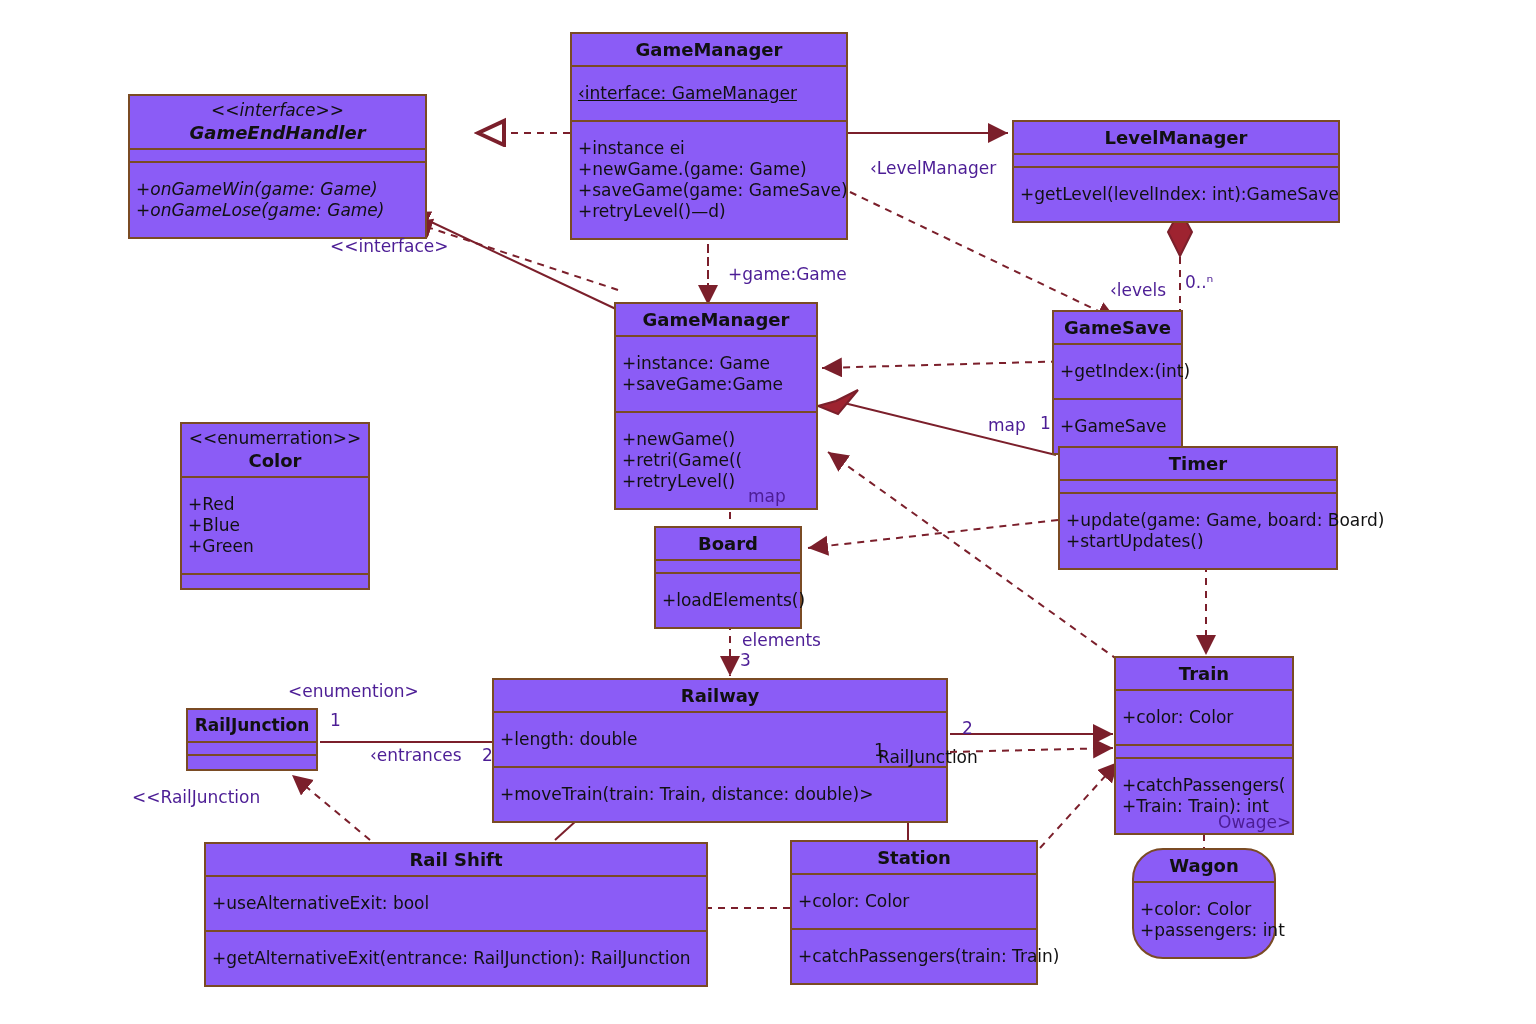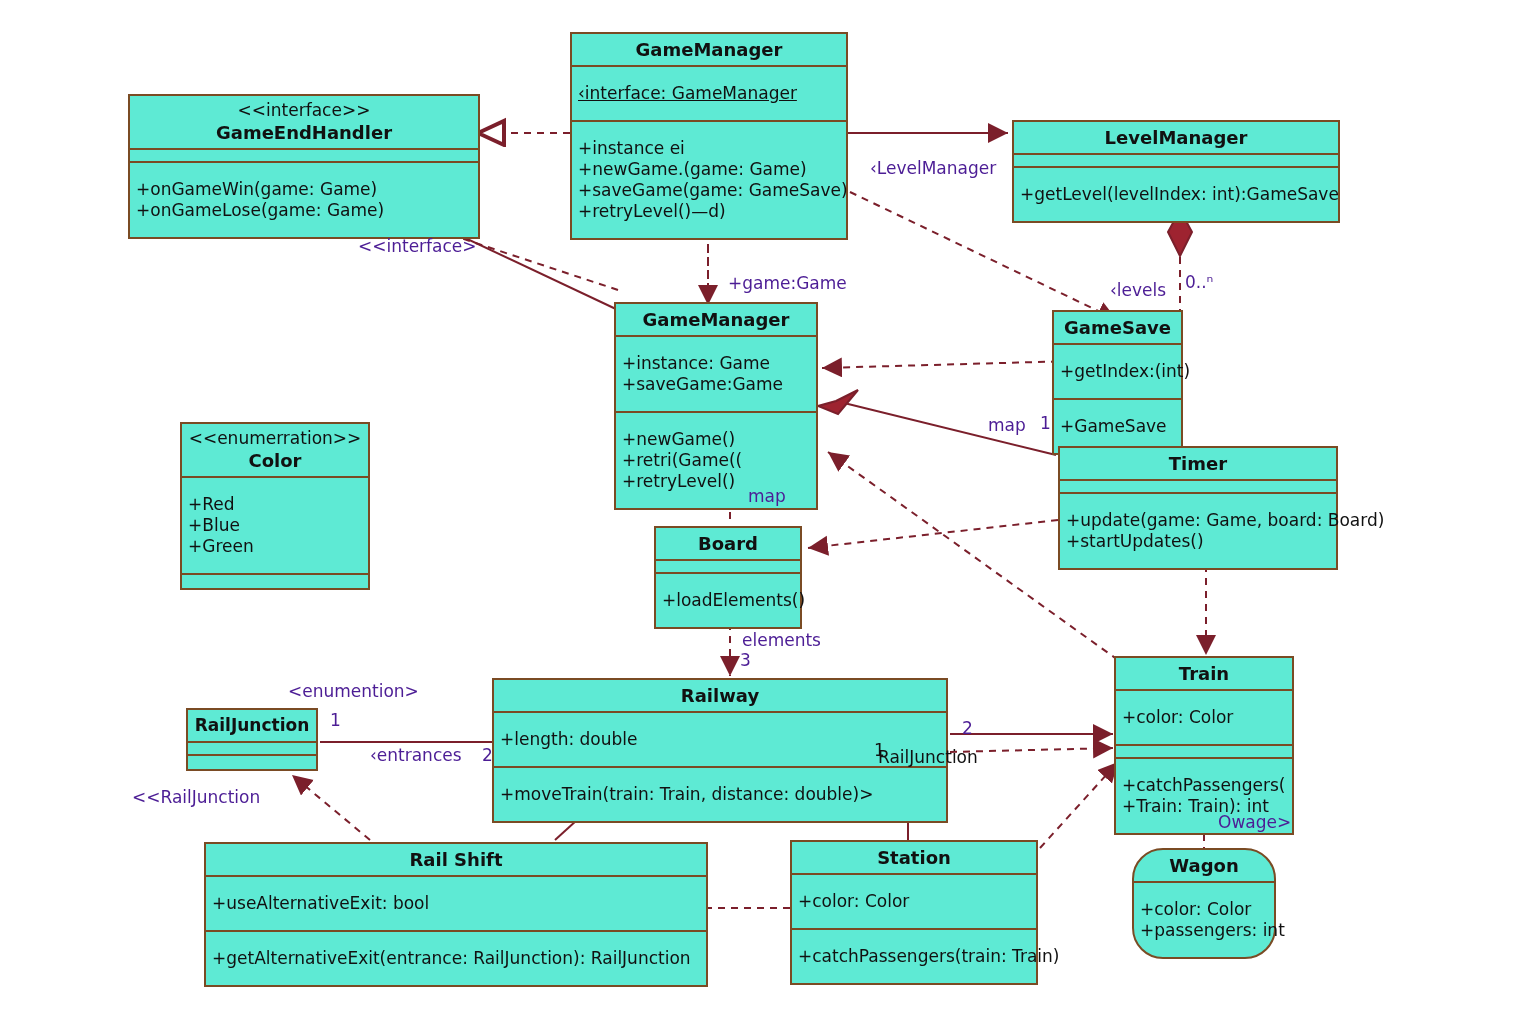"GameManager" .uml-class { background: #5eead4 -> #8b5cf6 }
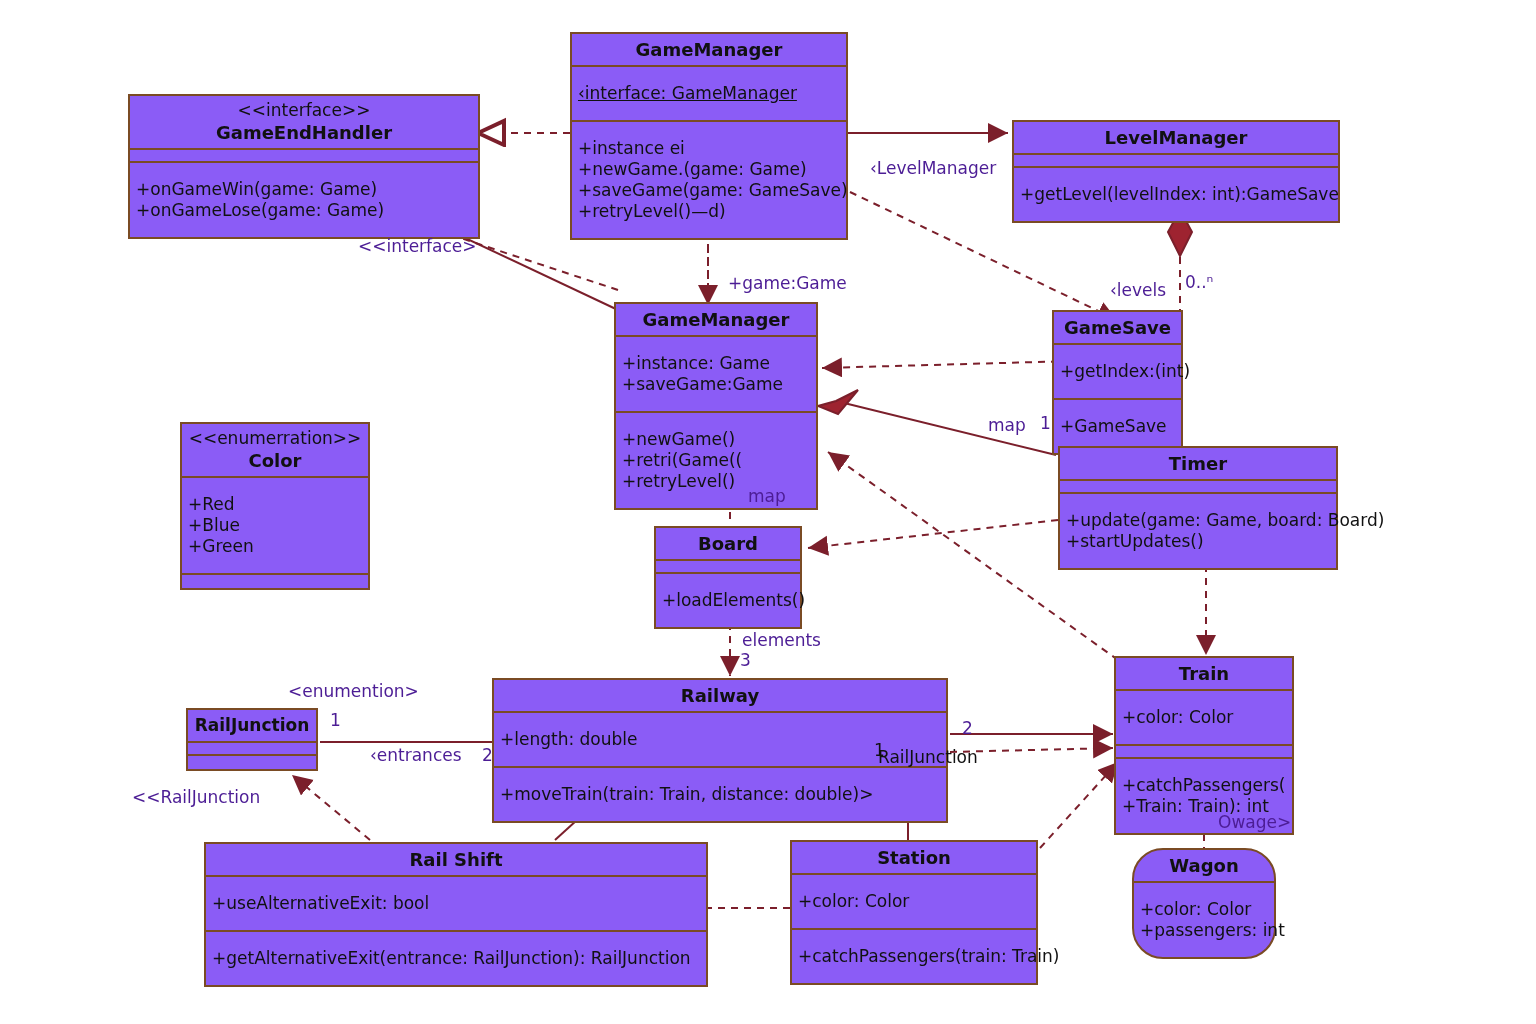"<<interface>>" div.uml-class { font-style: none -> italic; width: 352px -> 299px }
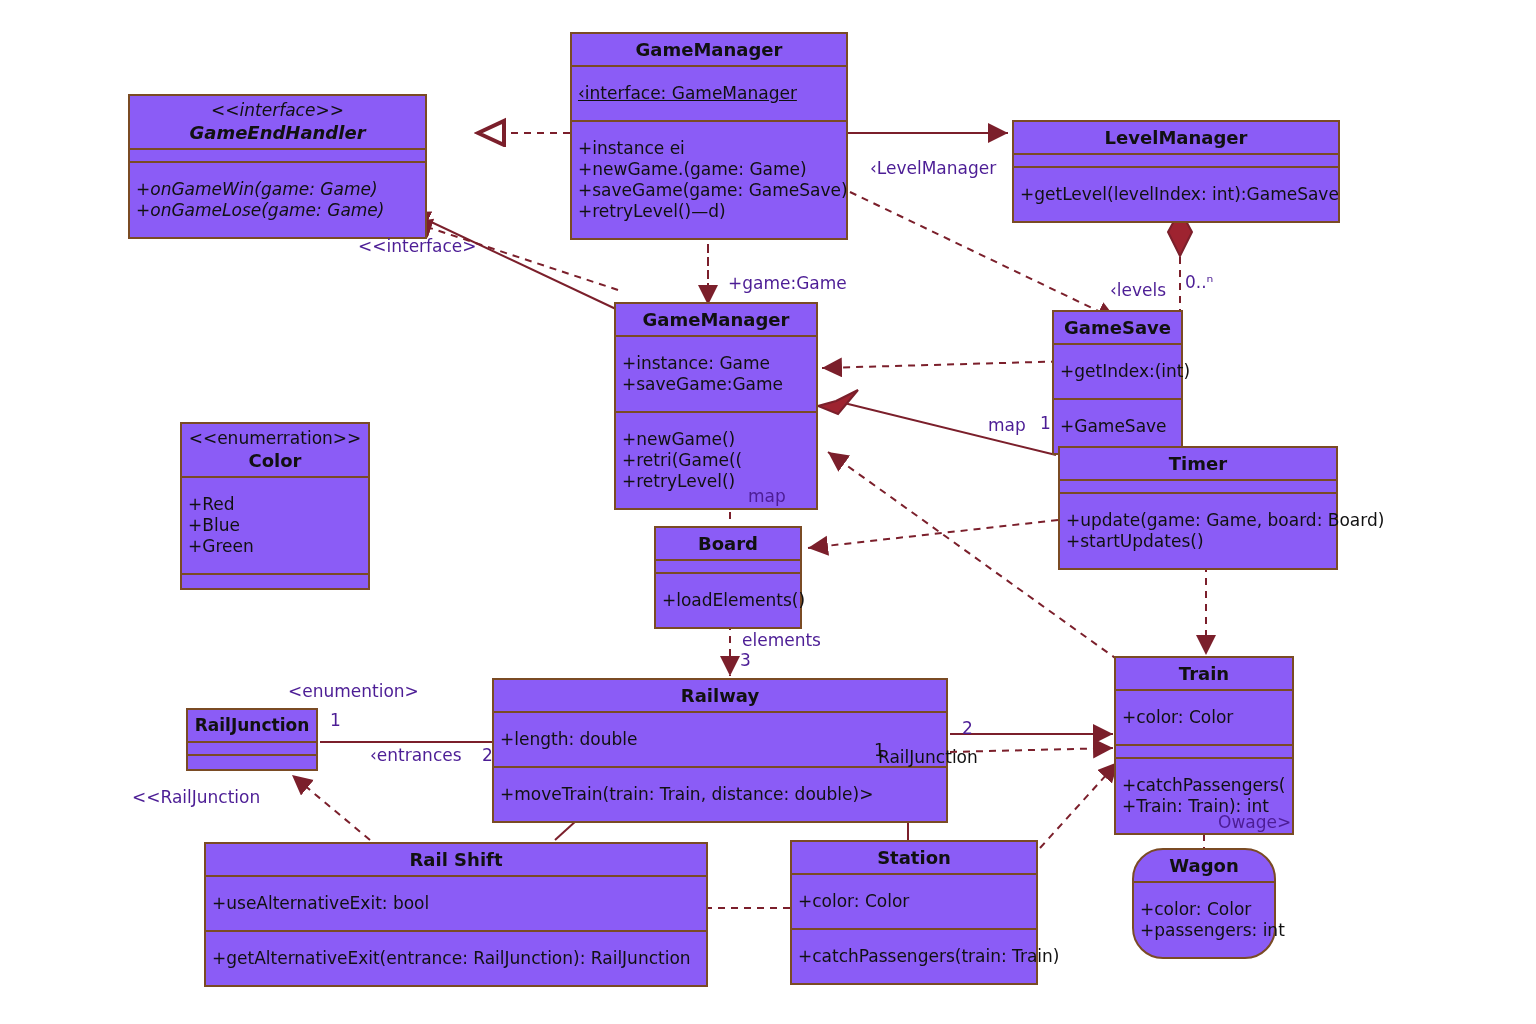"<<interface>" div.edge-label { margin-left: 28px -> none }
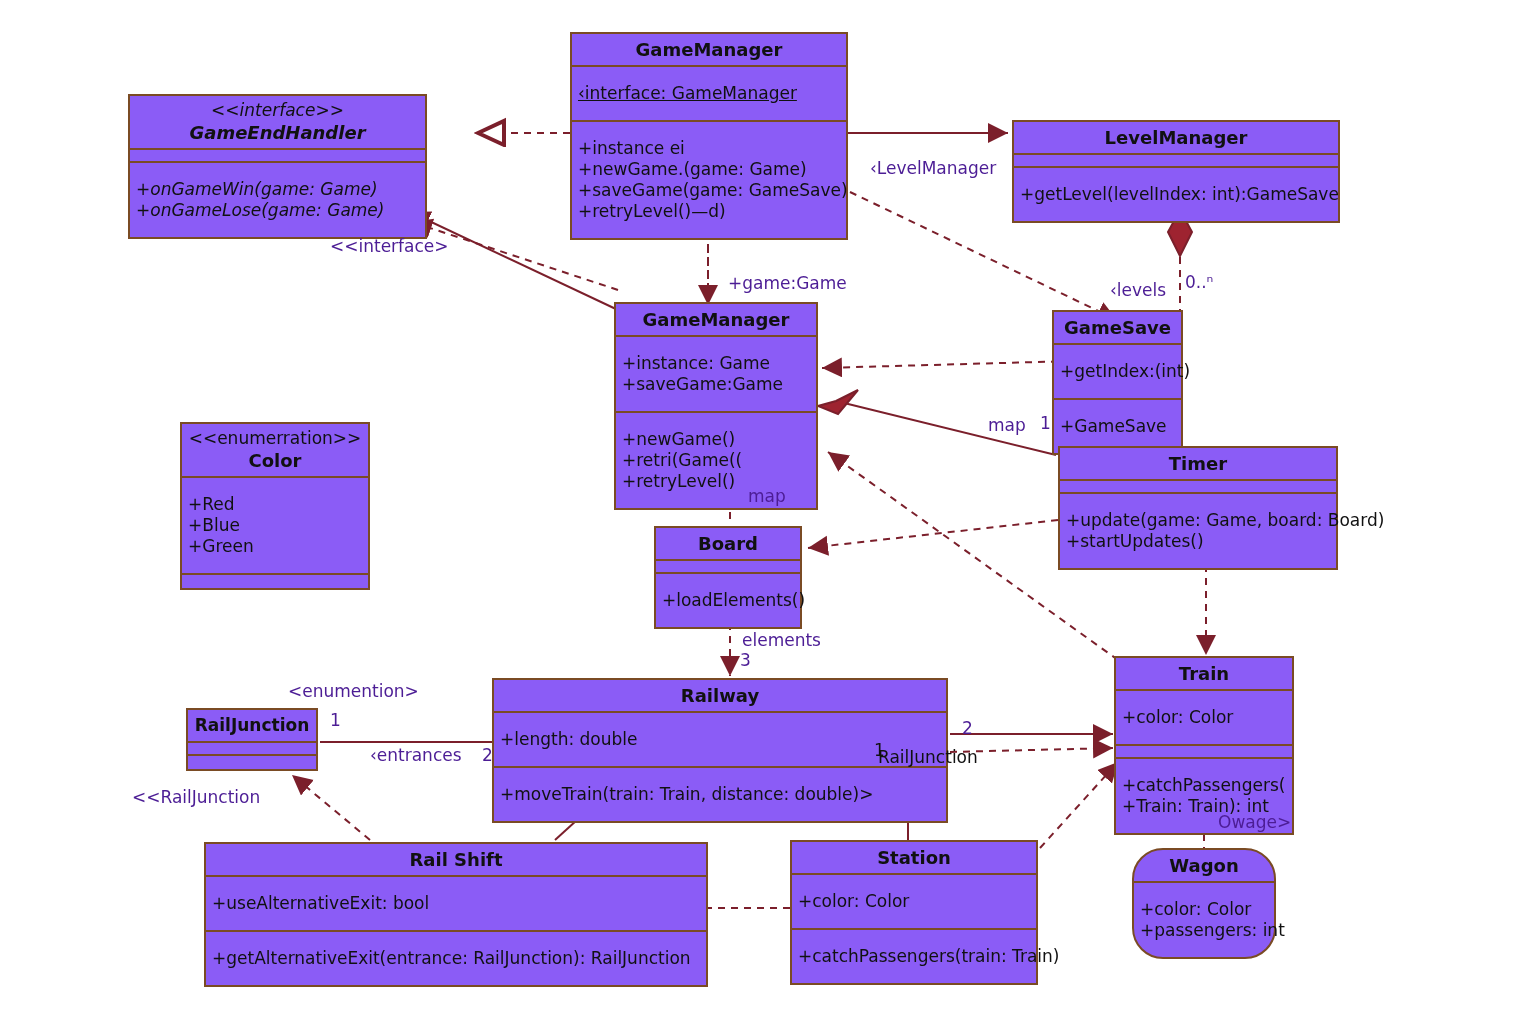"+game:Game" div.edge-label { top: 273px -> 264px }
